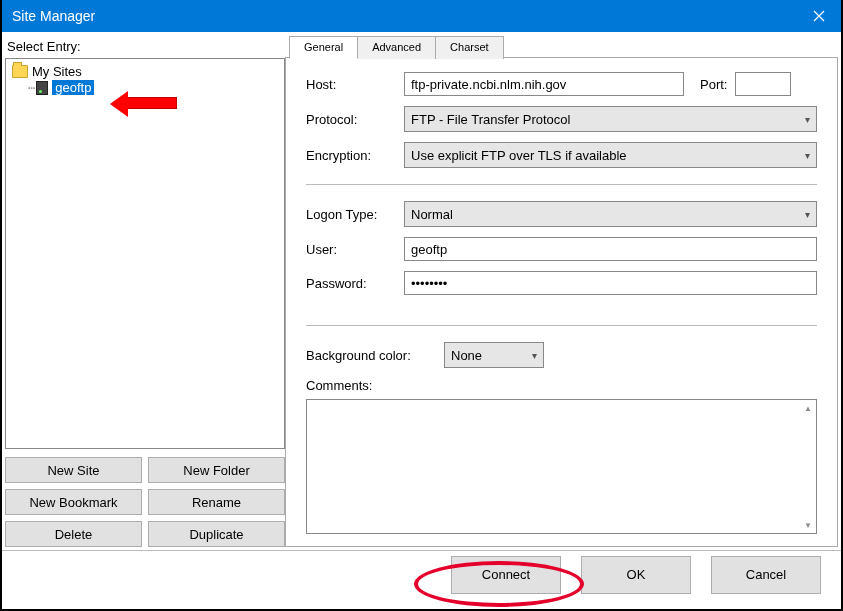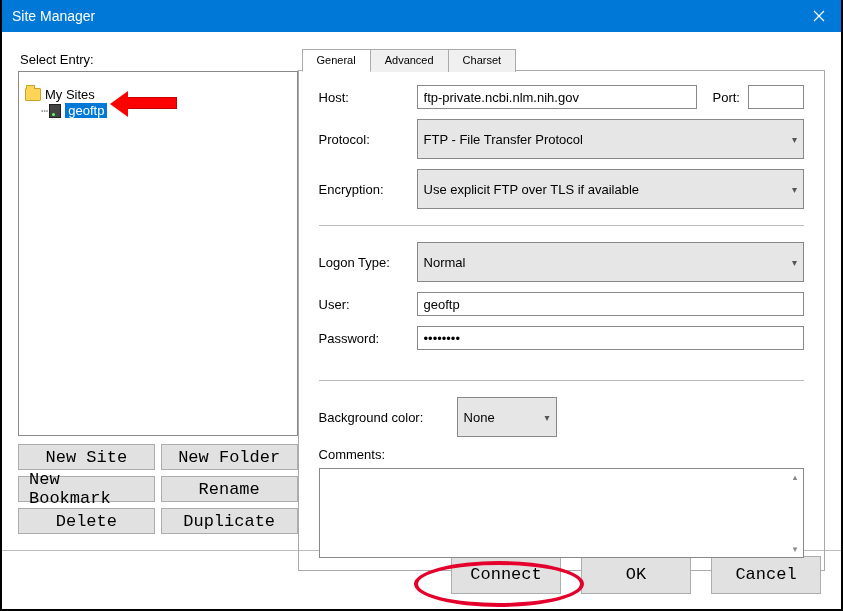"Select Entry:" .content { padding: 16px -> 3px }
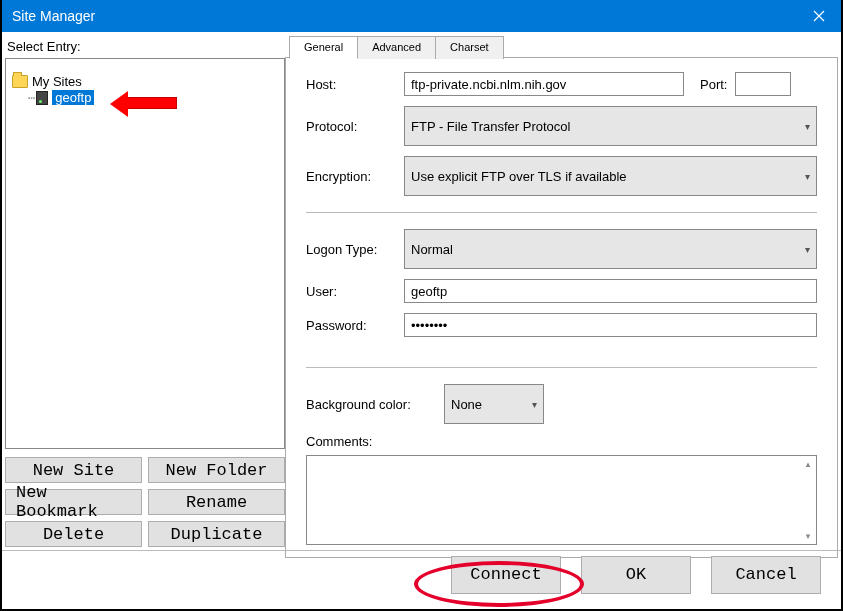"My Sites" .tree-folder { margin-top: 10px -> none }
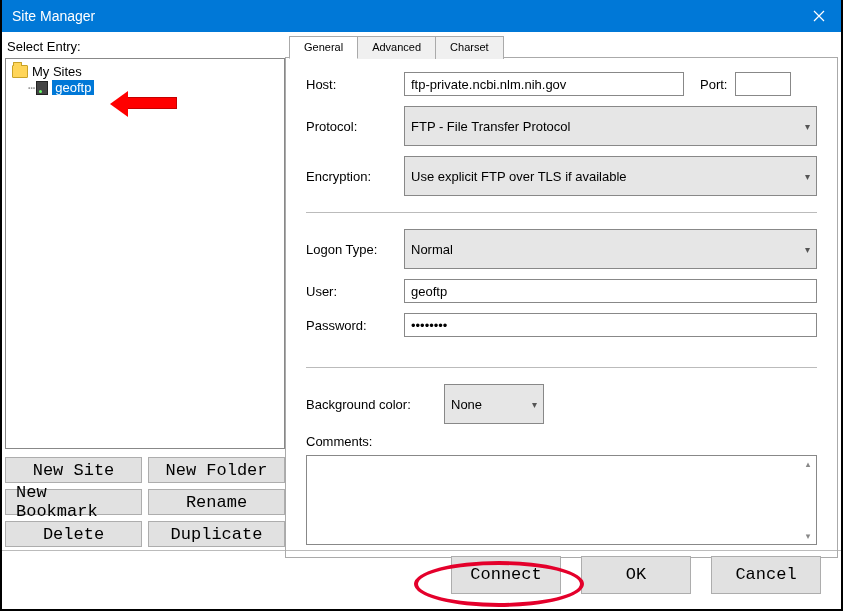"FTP - File Transfer Protocol" .select { height: 40px -> 26px }
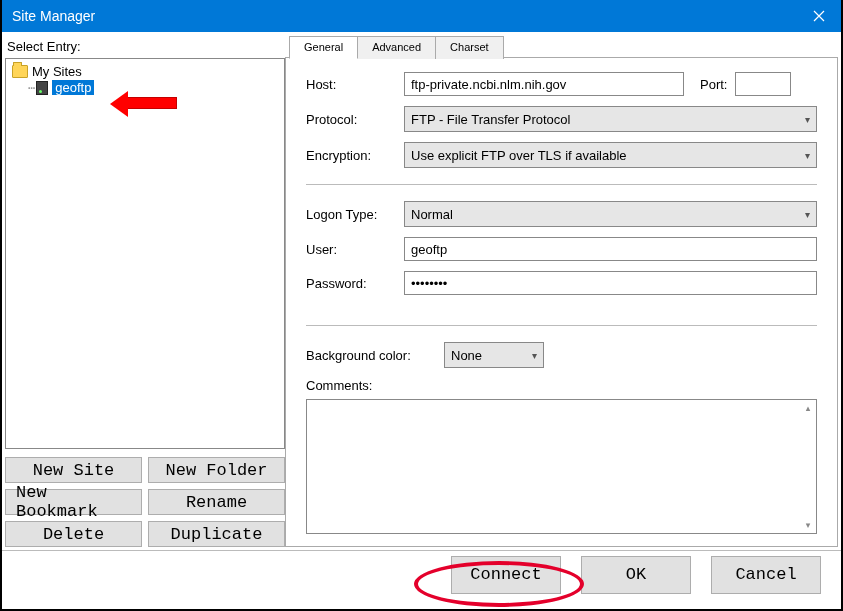"New Site" .btn { font-family: Liberation Mono, monospace -> none; font-size: 17px -> 13px }
